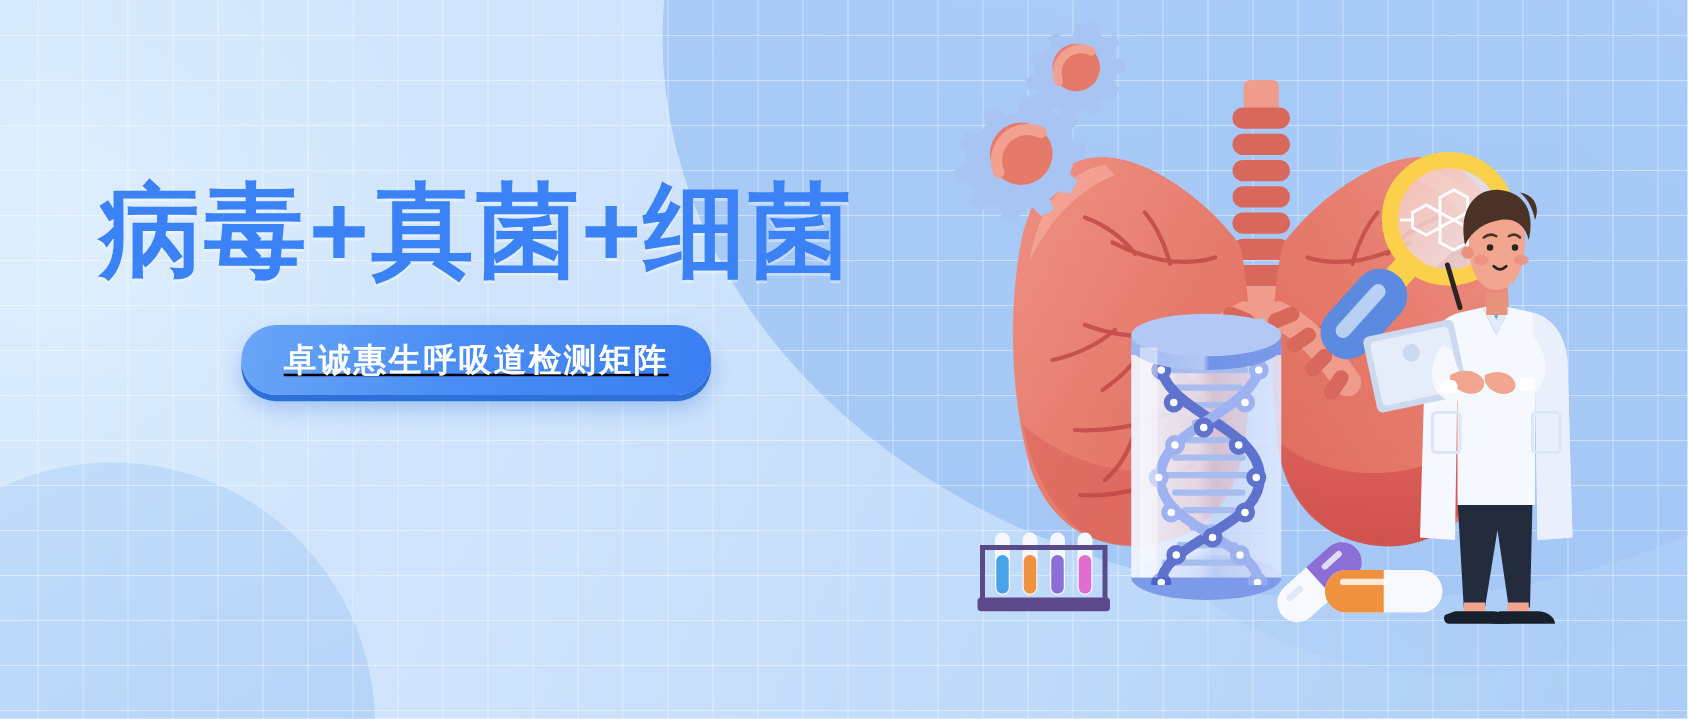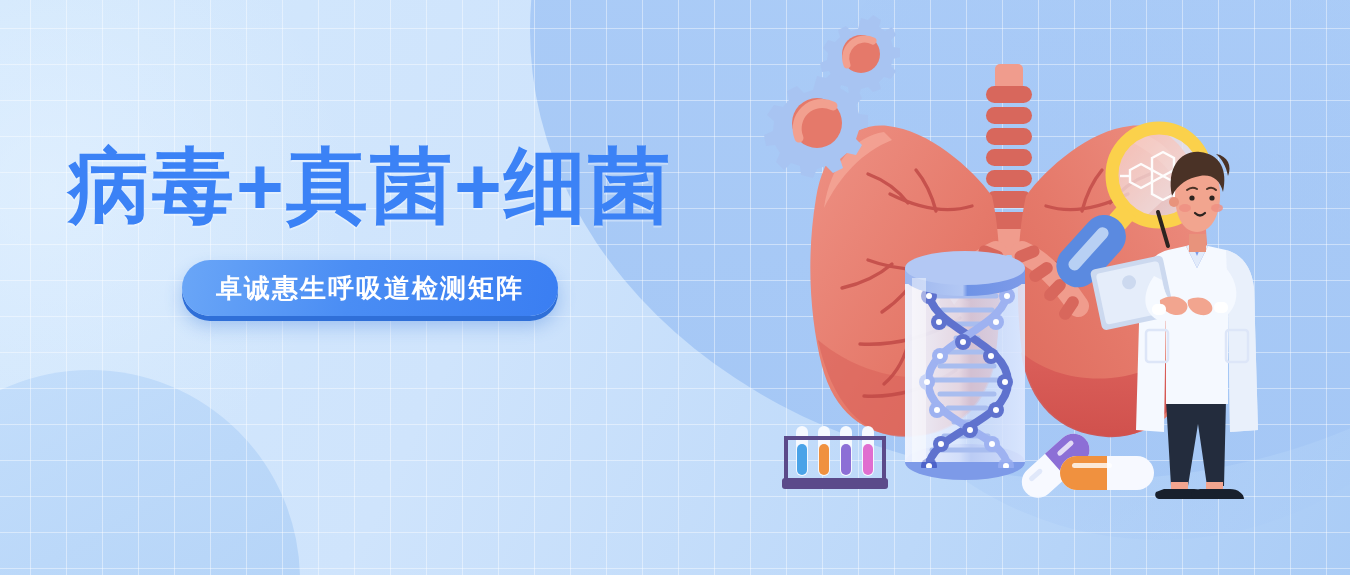"病毒+真菌+细菌" .text-block { left: 0 -> 11px }
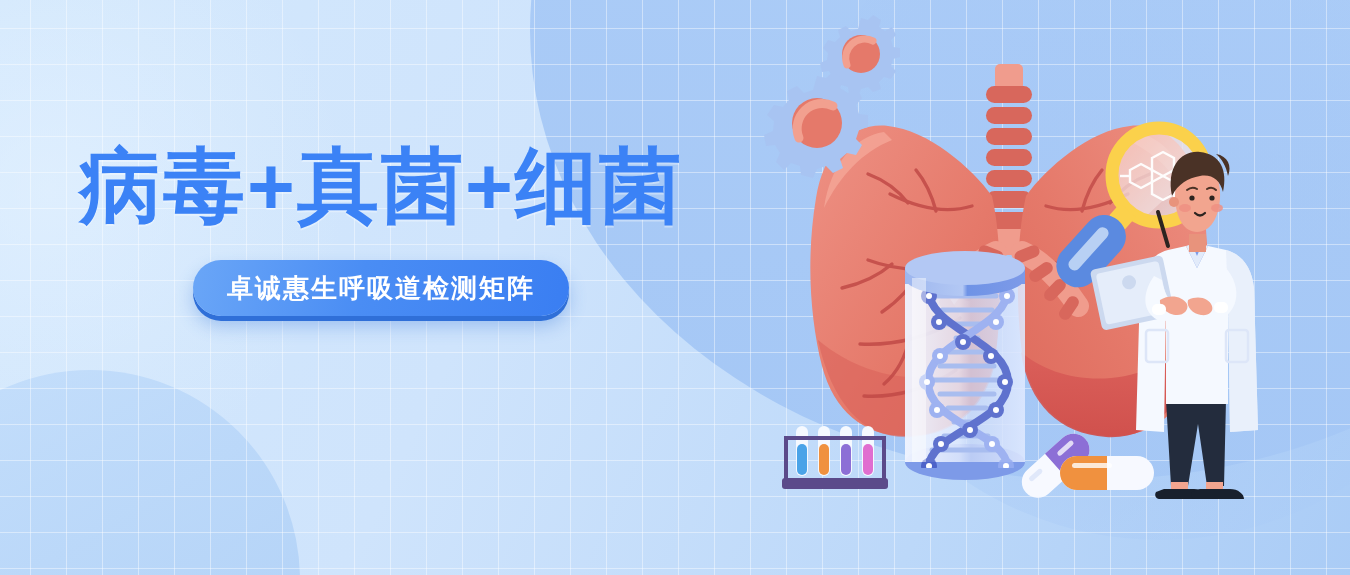"卓诚惠生呼吸道检测矩阵" .pill-wrap { text-decoration: none -> underline }
